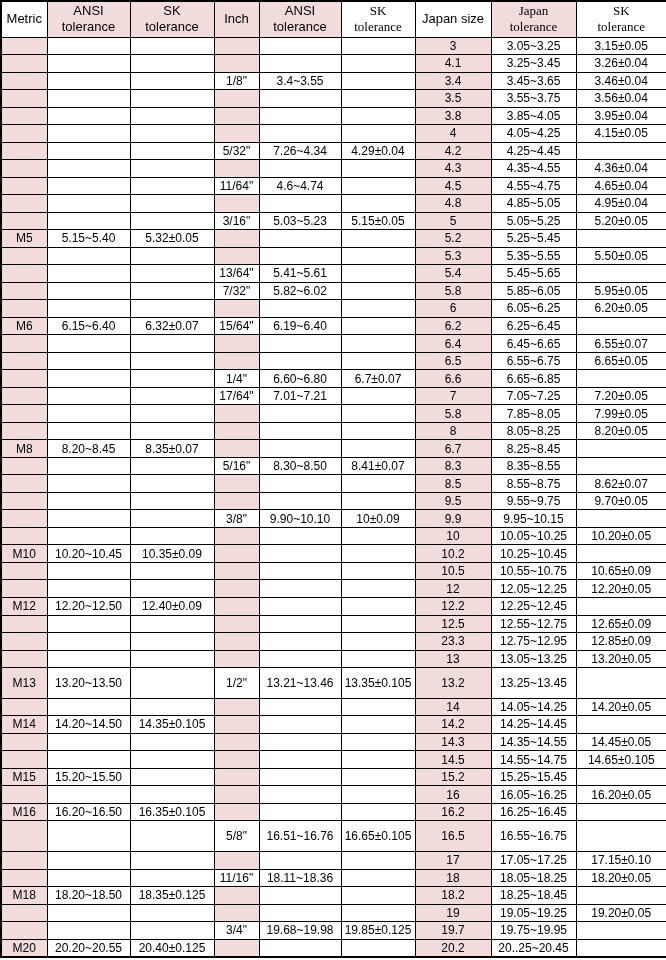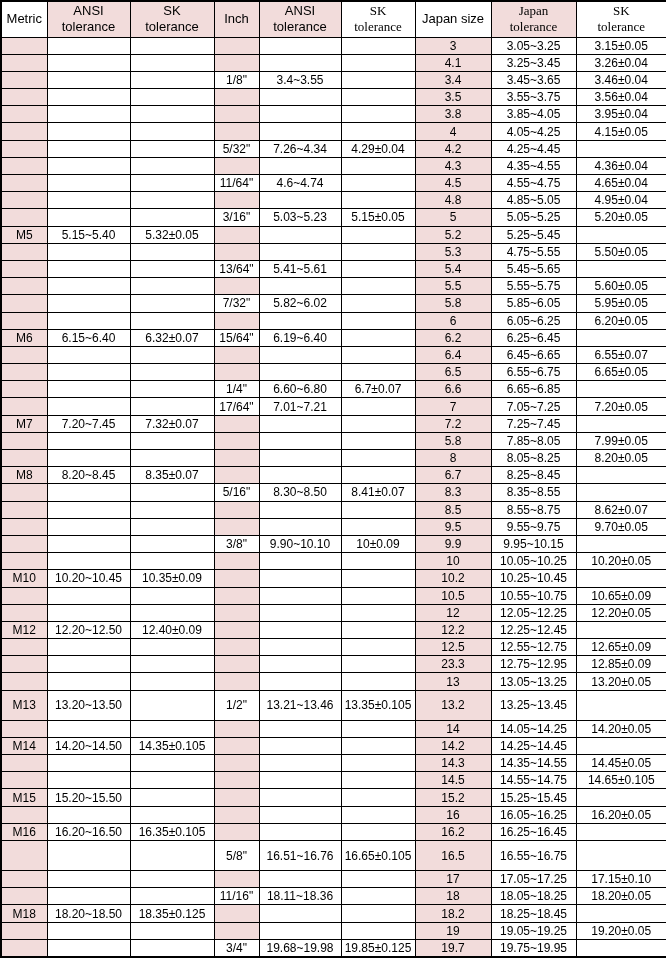"4.75~5.55" td { text: 4.75 -> 5.35 }
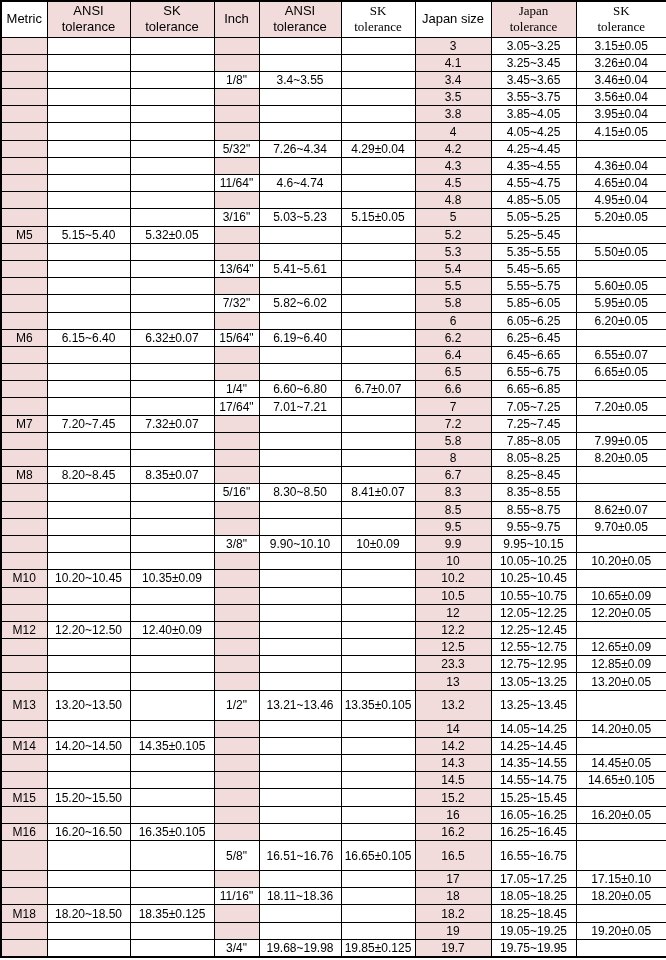"5.5" tr { html: <tr> <td></td> <td></td> <td></td> <td></td> <td></td> <td></td> <td>5.5</td> <td>5.55~5.75</td> <td>5.60±0.05</td> </tr> -> none }
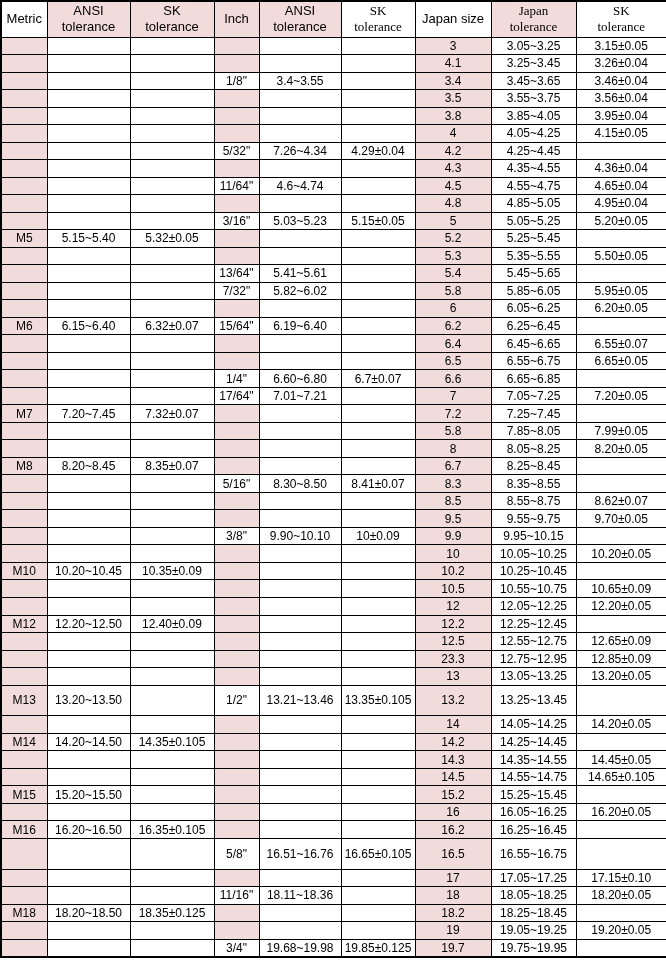"M7" tr { html: <tr> <td>M7</td> <td>7.20~7.45</td> <td>7.32±0.07</td> <td></td> <td></td> <td></td> <td>7.2</td> <td>7.25~7.45</td> <td></td> </tr> -> none }
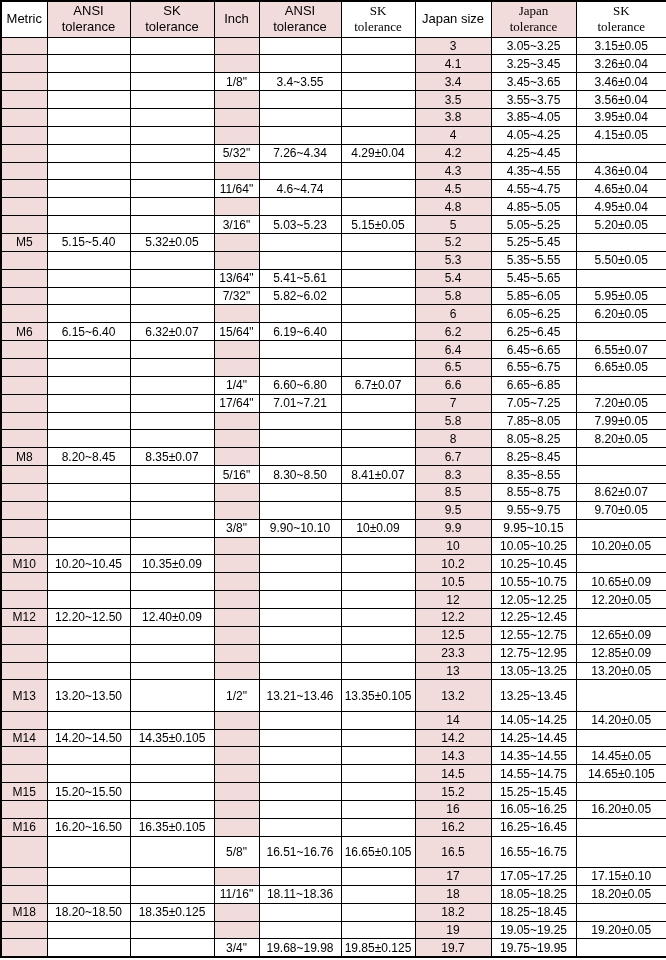"M20" tr { html: none -> <tr> <td>M20</td> <td>20.20~20.55</td> <td>20.40±0.125</td> <td></td> <td></td> <td></td> <td>20.2</td> <td>20..25~20.45</td> <td></td> </tr> }
